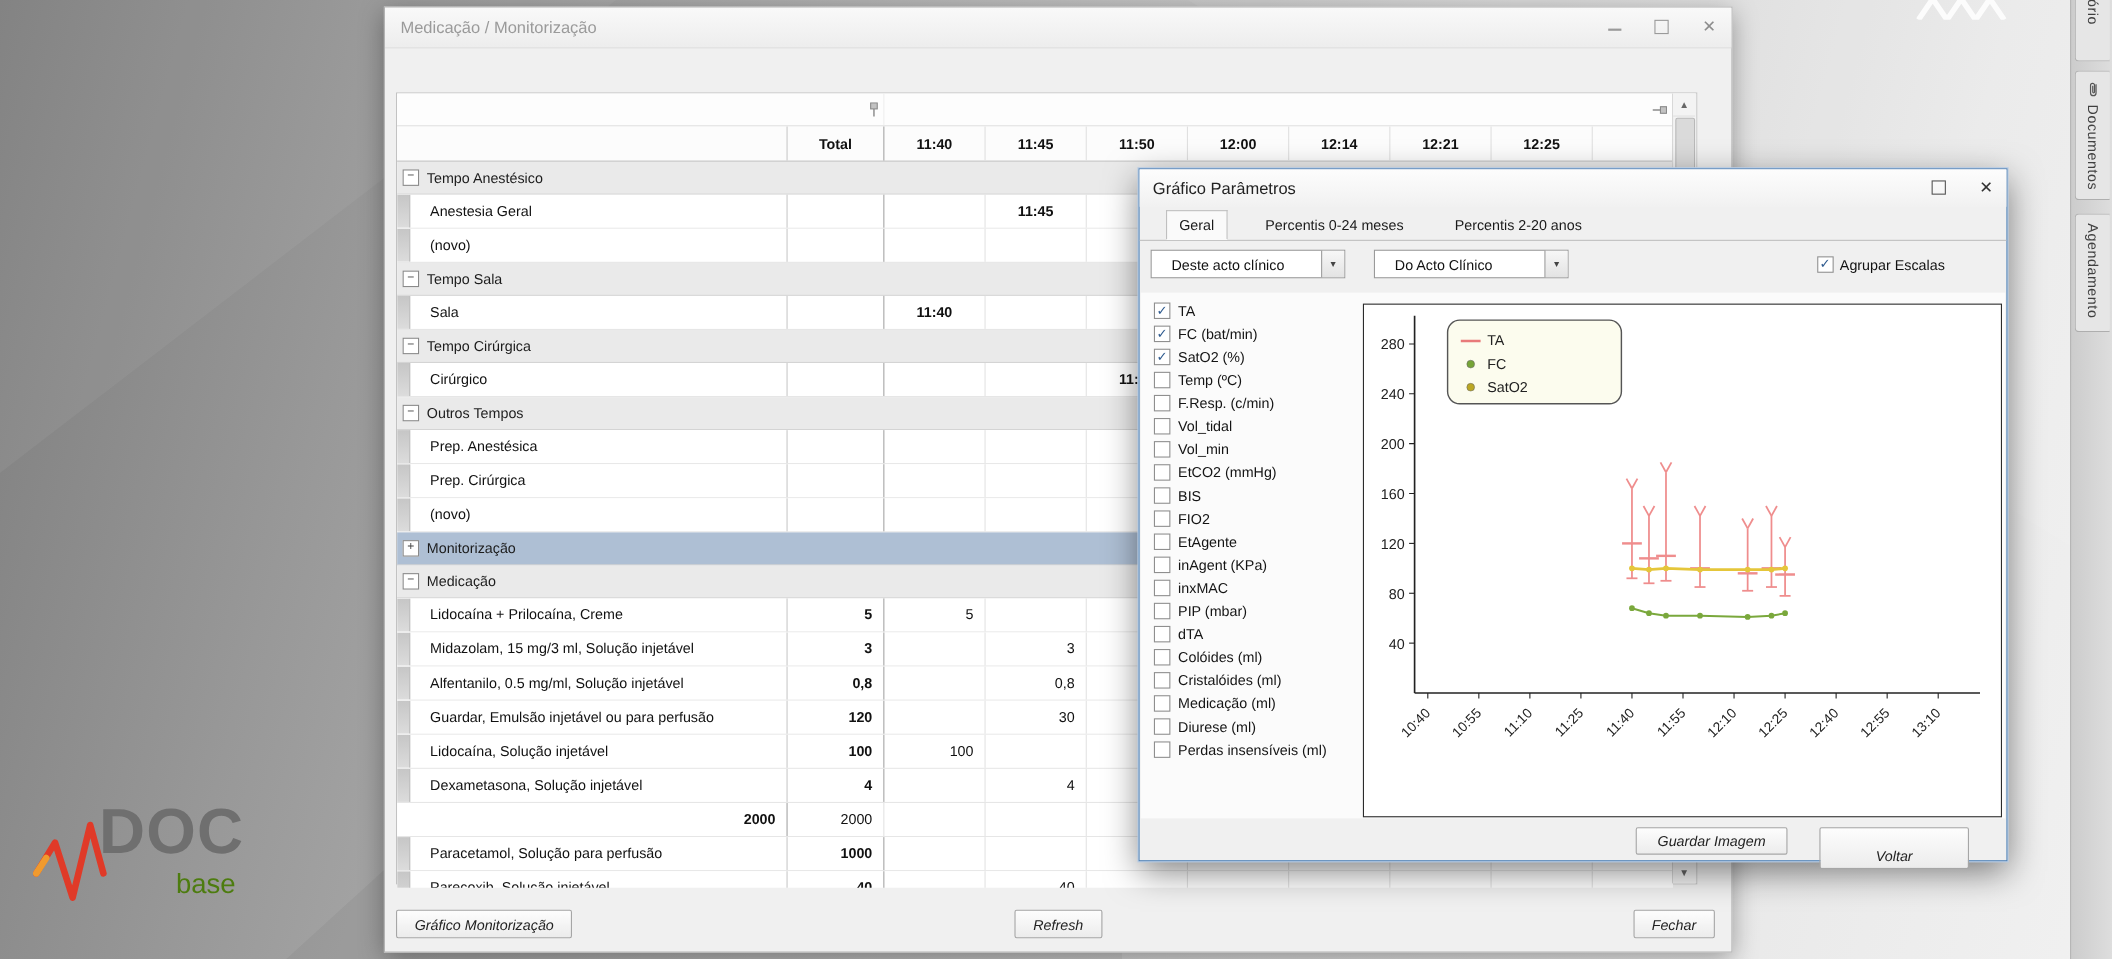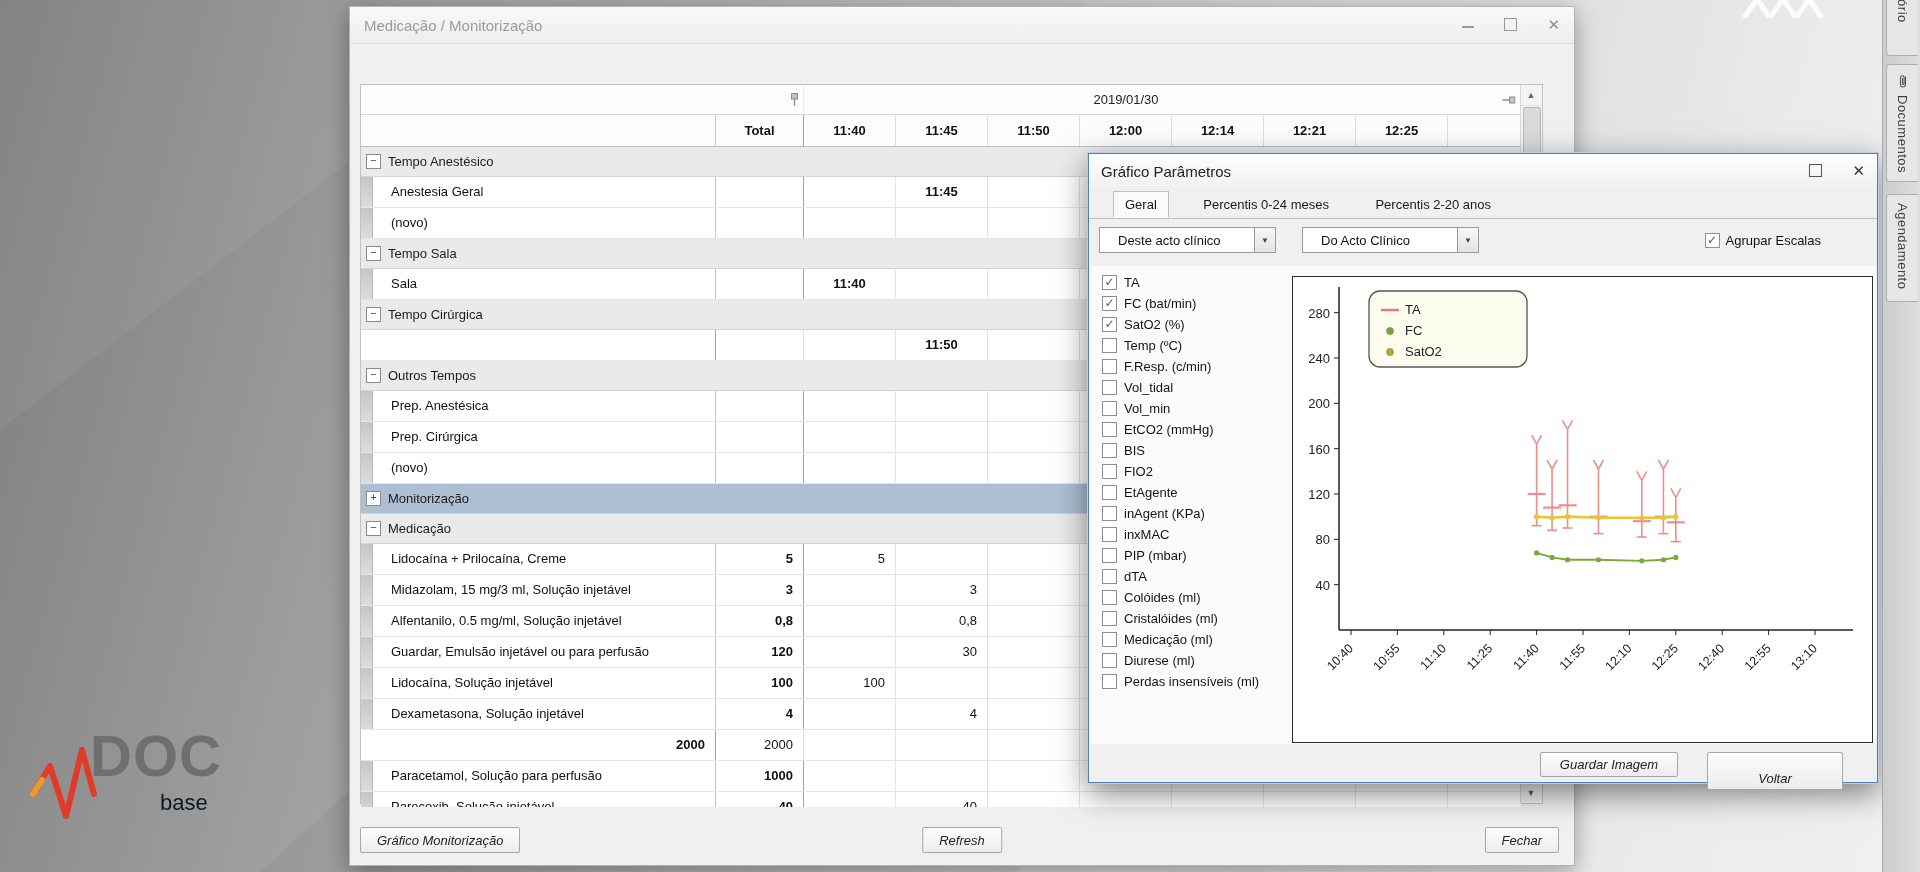"2019/01/30" div.date-cell { html: <div>2019/01/30</div> -> none }
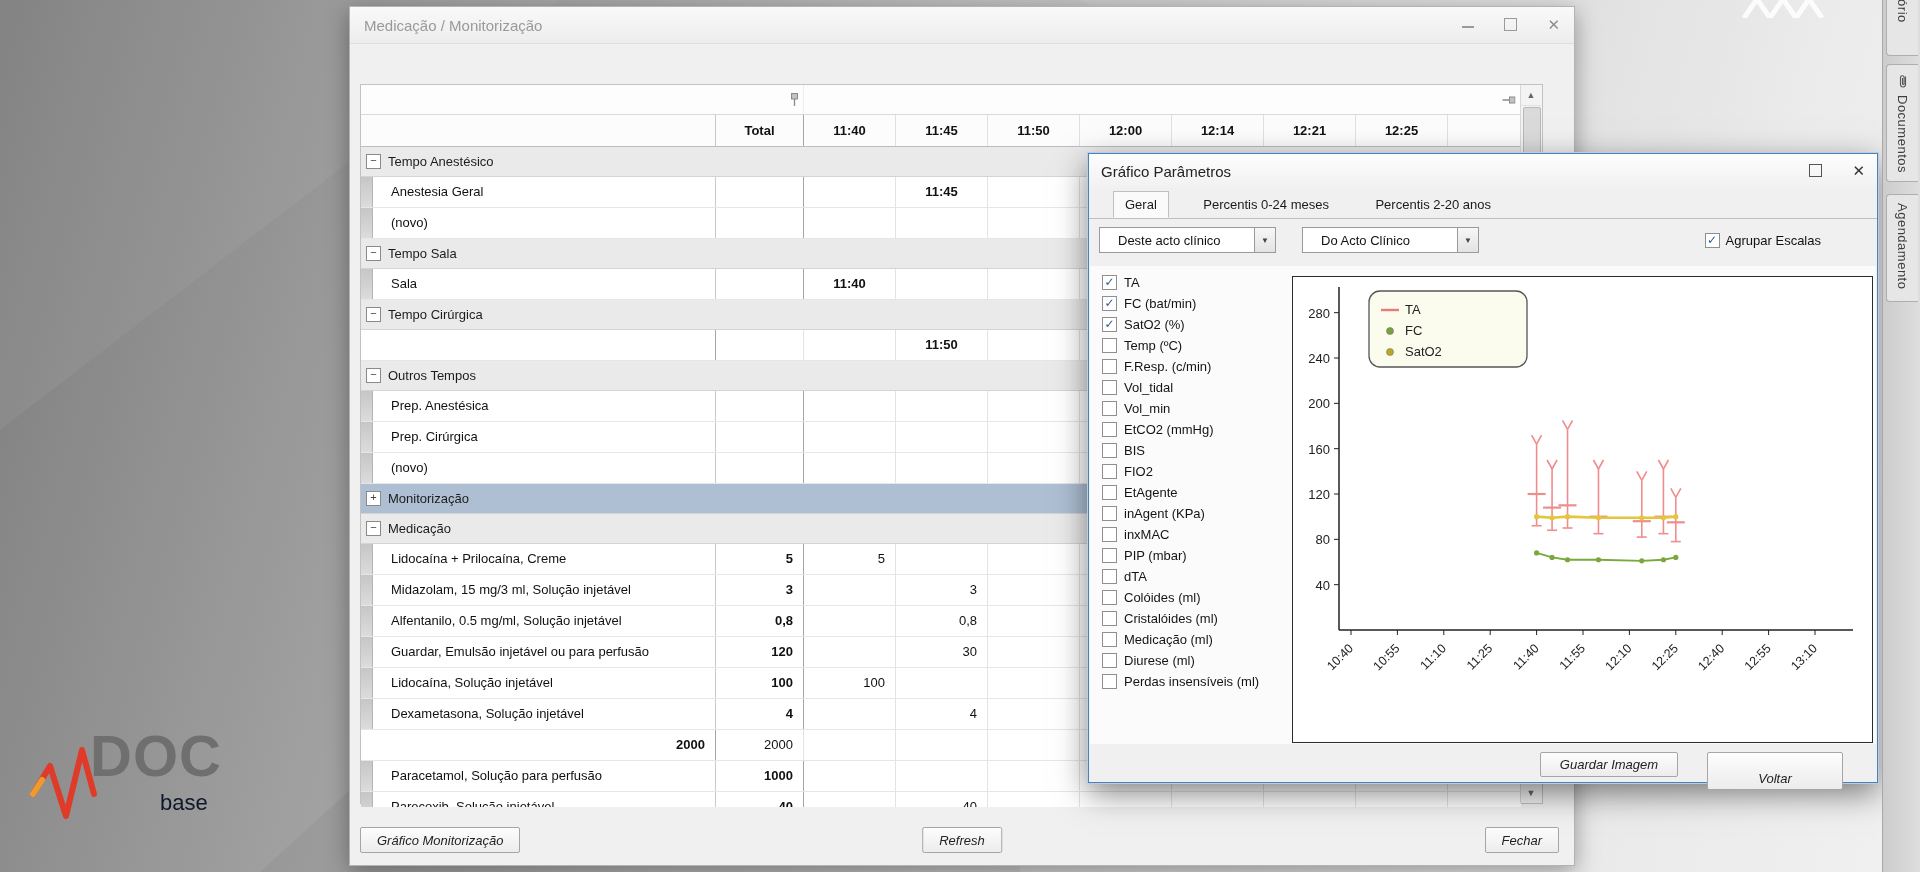"Gráfico Parâmetros" .dialog { left: 1088px -> 1035px }
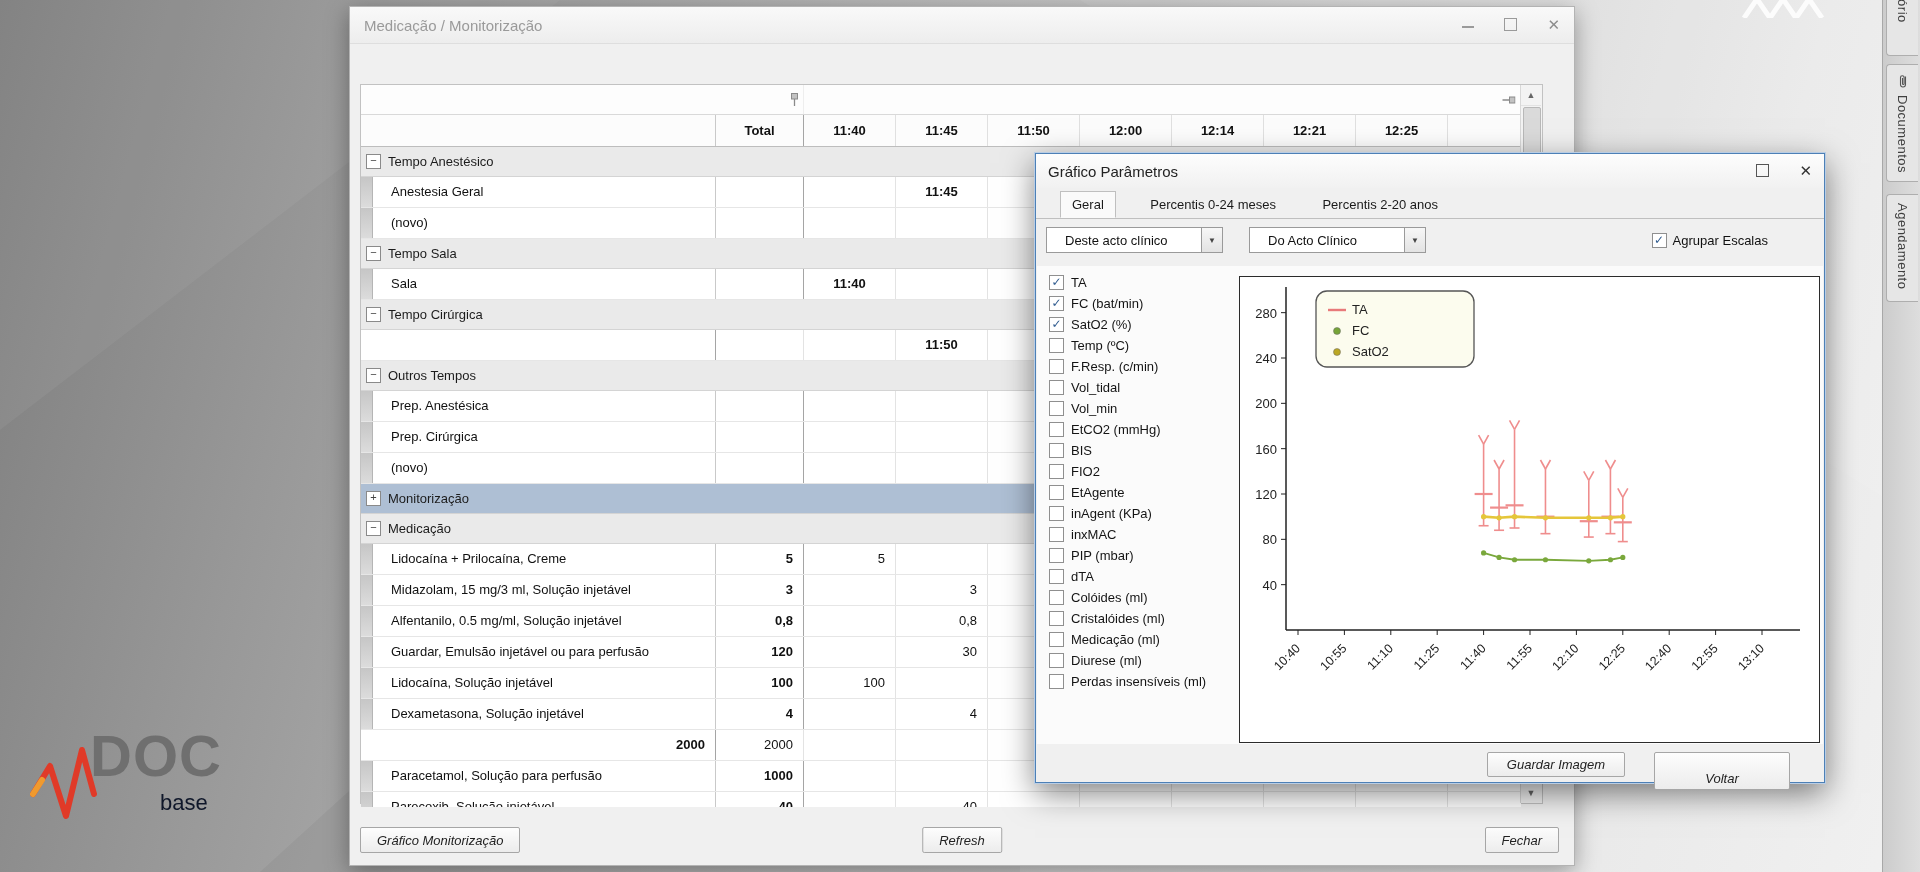"Cirúrgico" div.cell { html: none -> <div><span></span><span>Cirúrgico</span></div> }
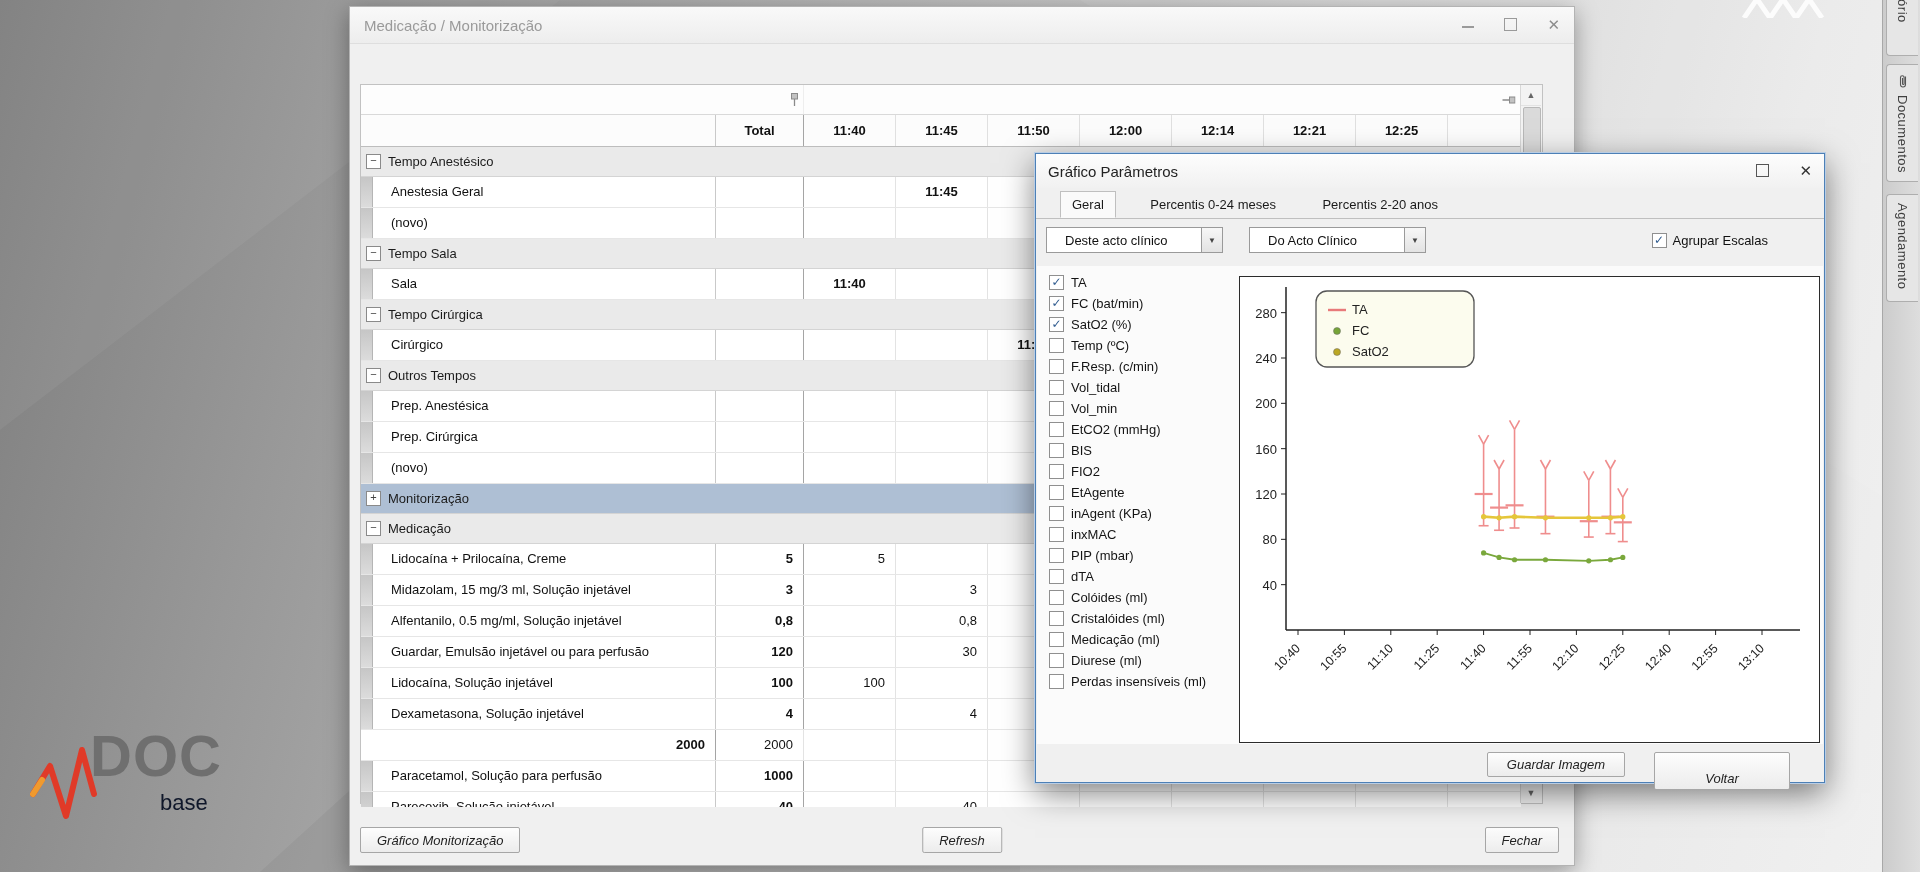"base" .doc-sub { color: #0f172a -> #4d7c0f; font-size: 22px -> 25px }
